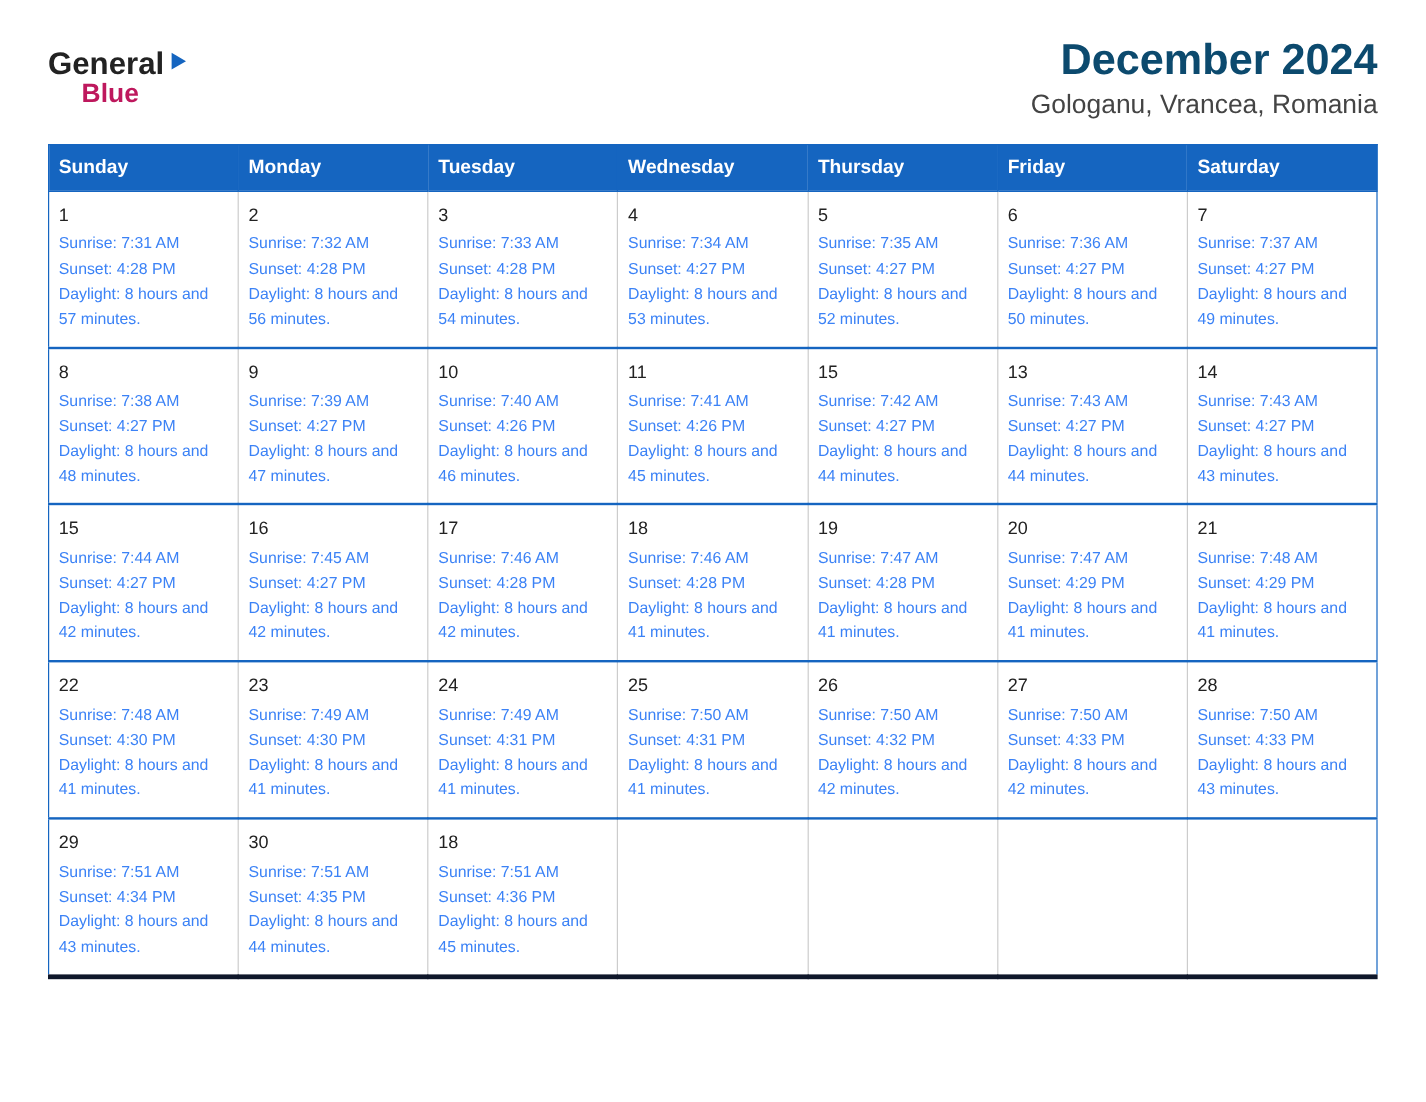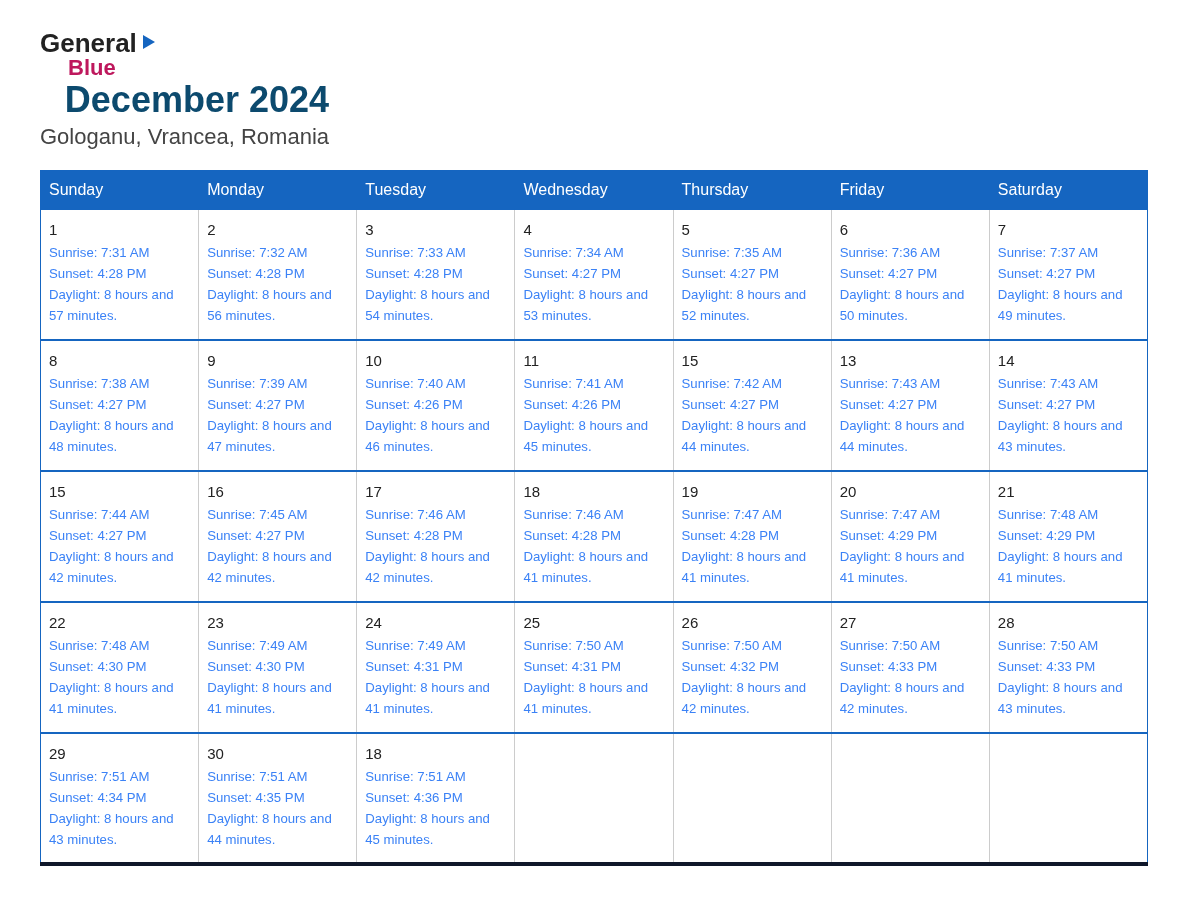"General" .header { align-items: flex-start -> center; flex-direction: column -> none }
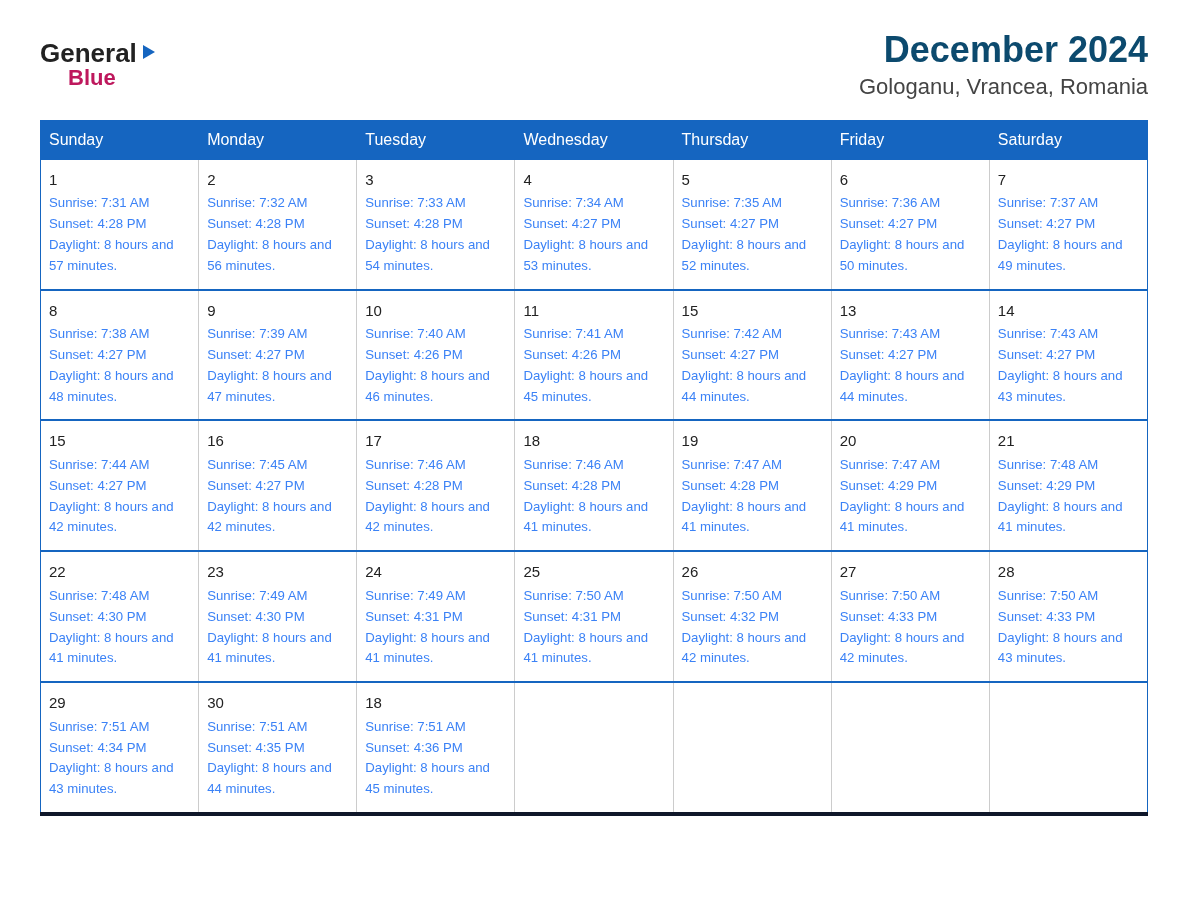"Sunday" thead th { font-weight: normal -> bold }
